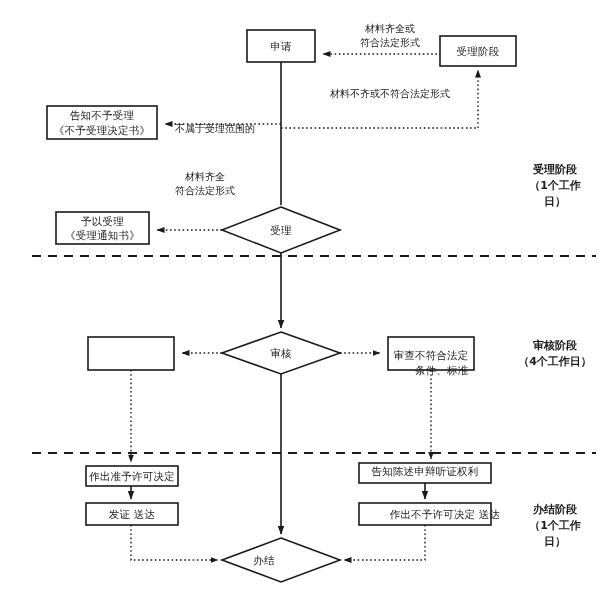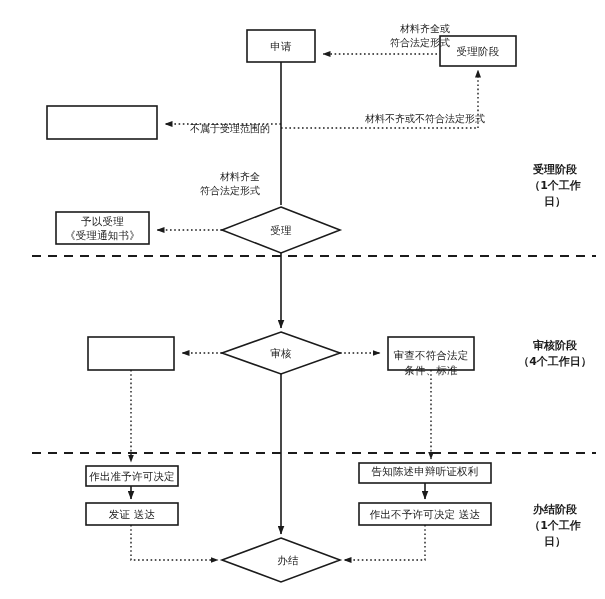"材料齐全或" .edgelabel { text-align: right -> center }
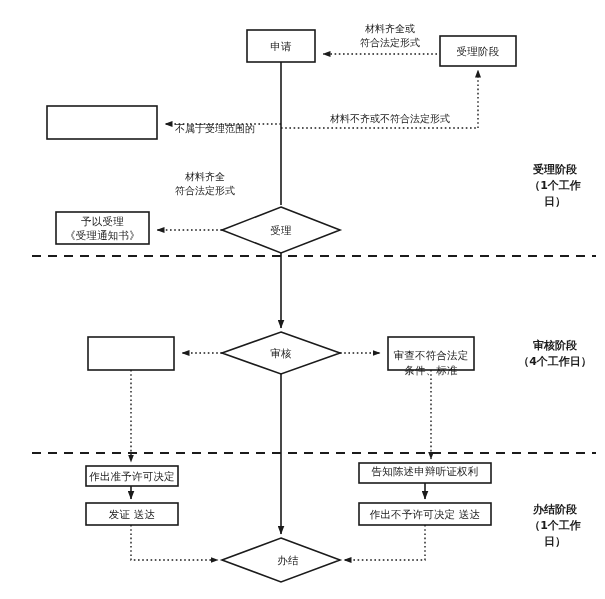"材料不齐或不符合法定形式" div.edgelabel { top: 112px -> 87px }
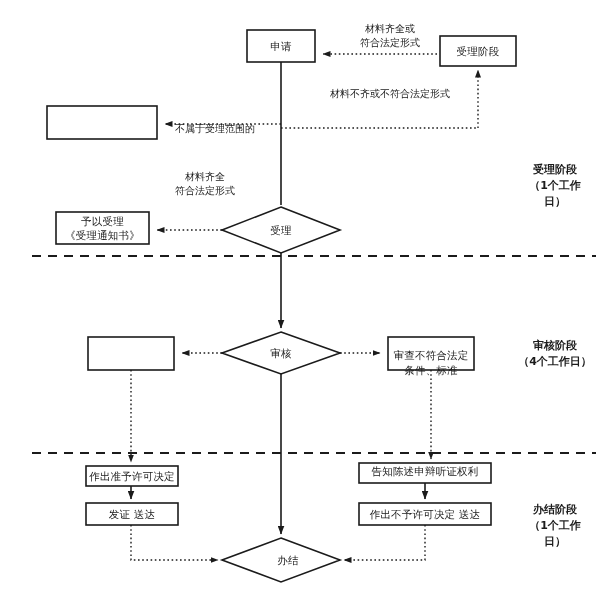"告知不予受理" div.nodelabel { html: none -> <div>告知不予受理 《不予受理决定书》</div> }
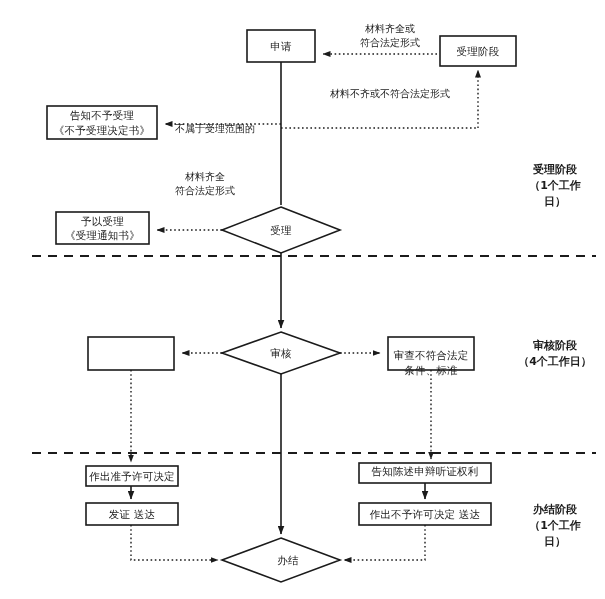"审查不符合法定" div.nodelabel { text-align: none -> right }
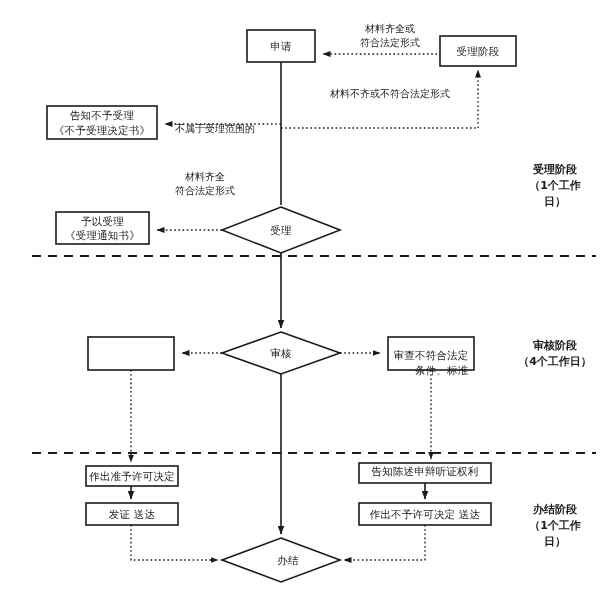"作出不予许可决定 送达" div.nodelabel { padding-left: none -> 20px }
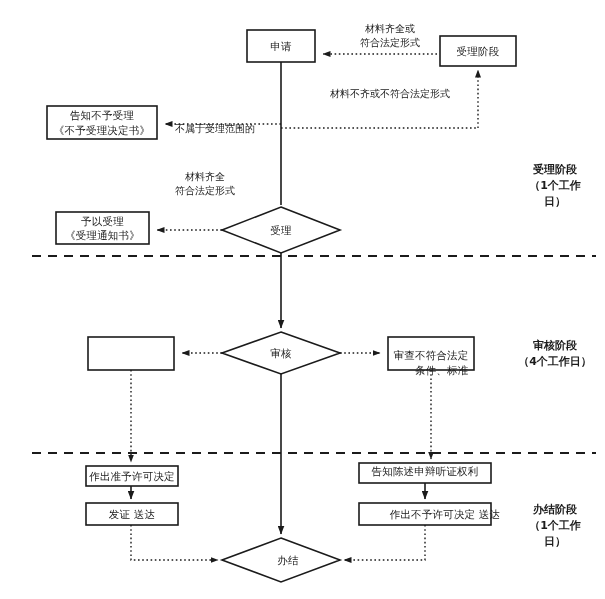"办结" div.nodelabel { left: 244px -> 220px }
